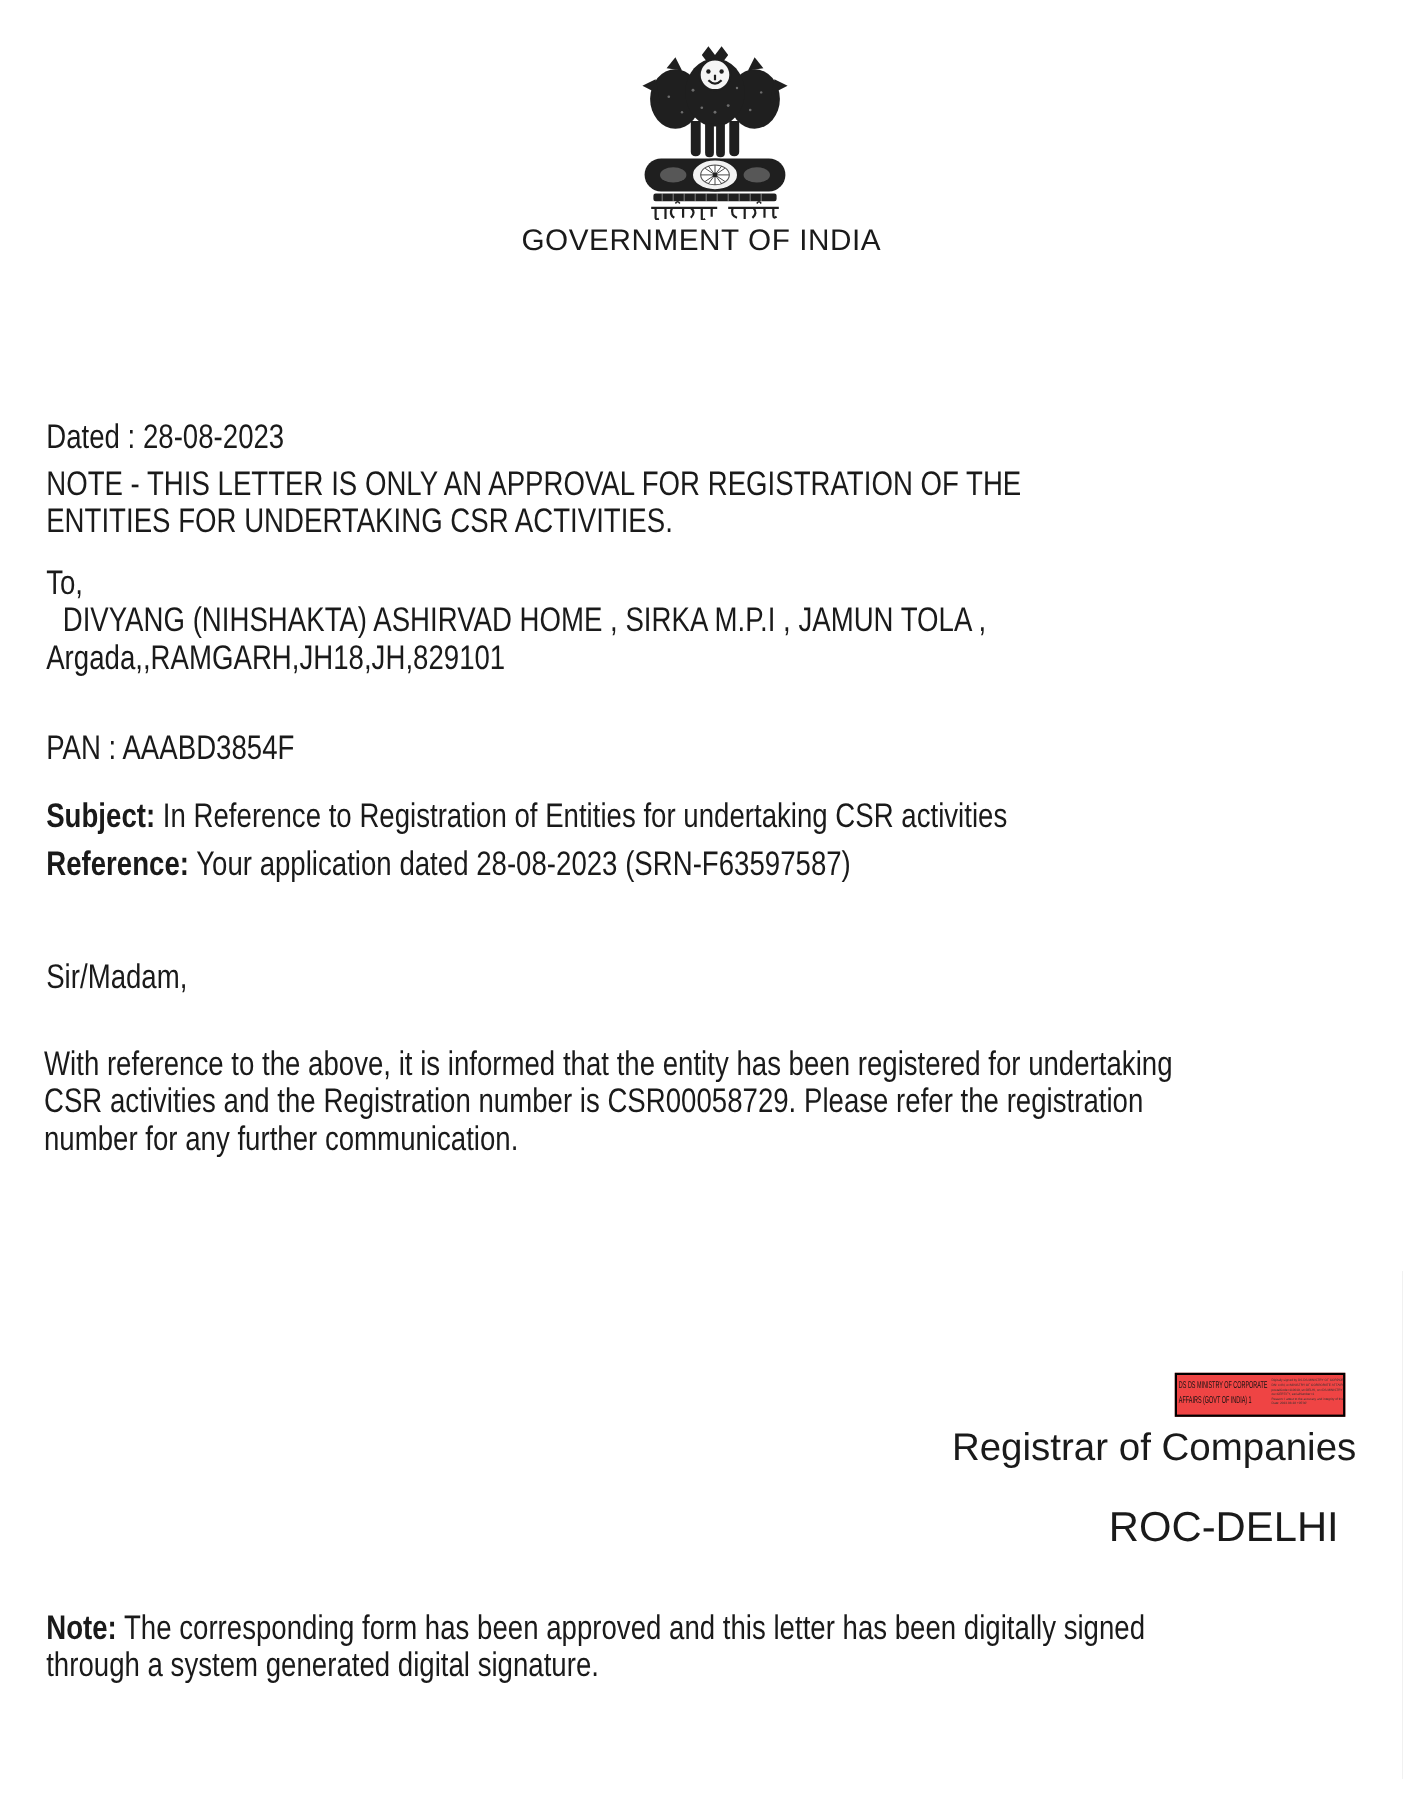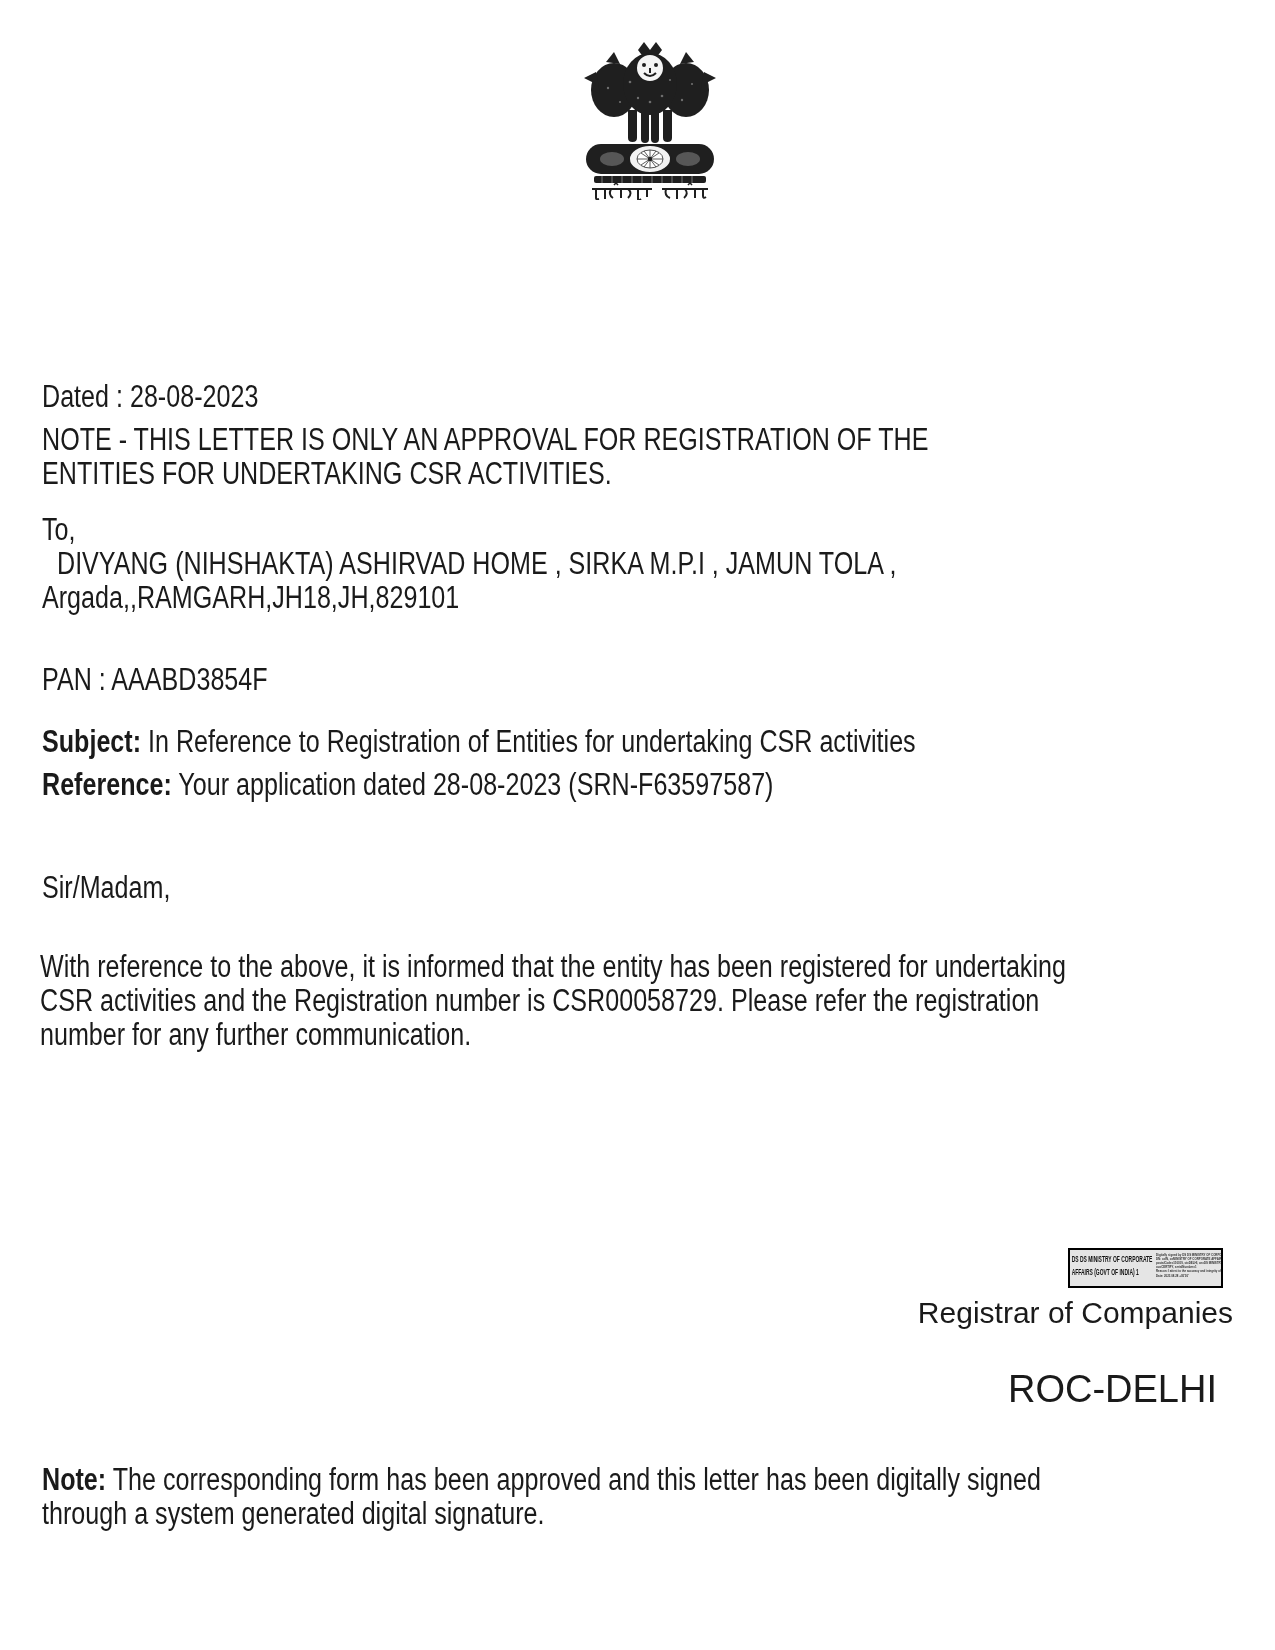"GOVERNMENT OF INDIA" div.head-line { html: none -> <div>GOVERNMENT OF INDIA</div> }
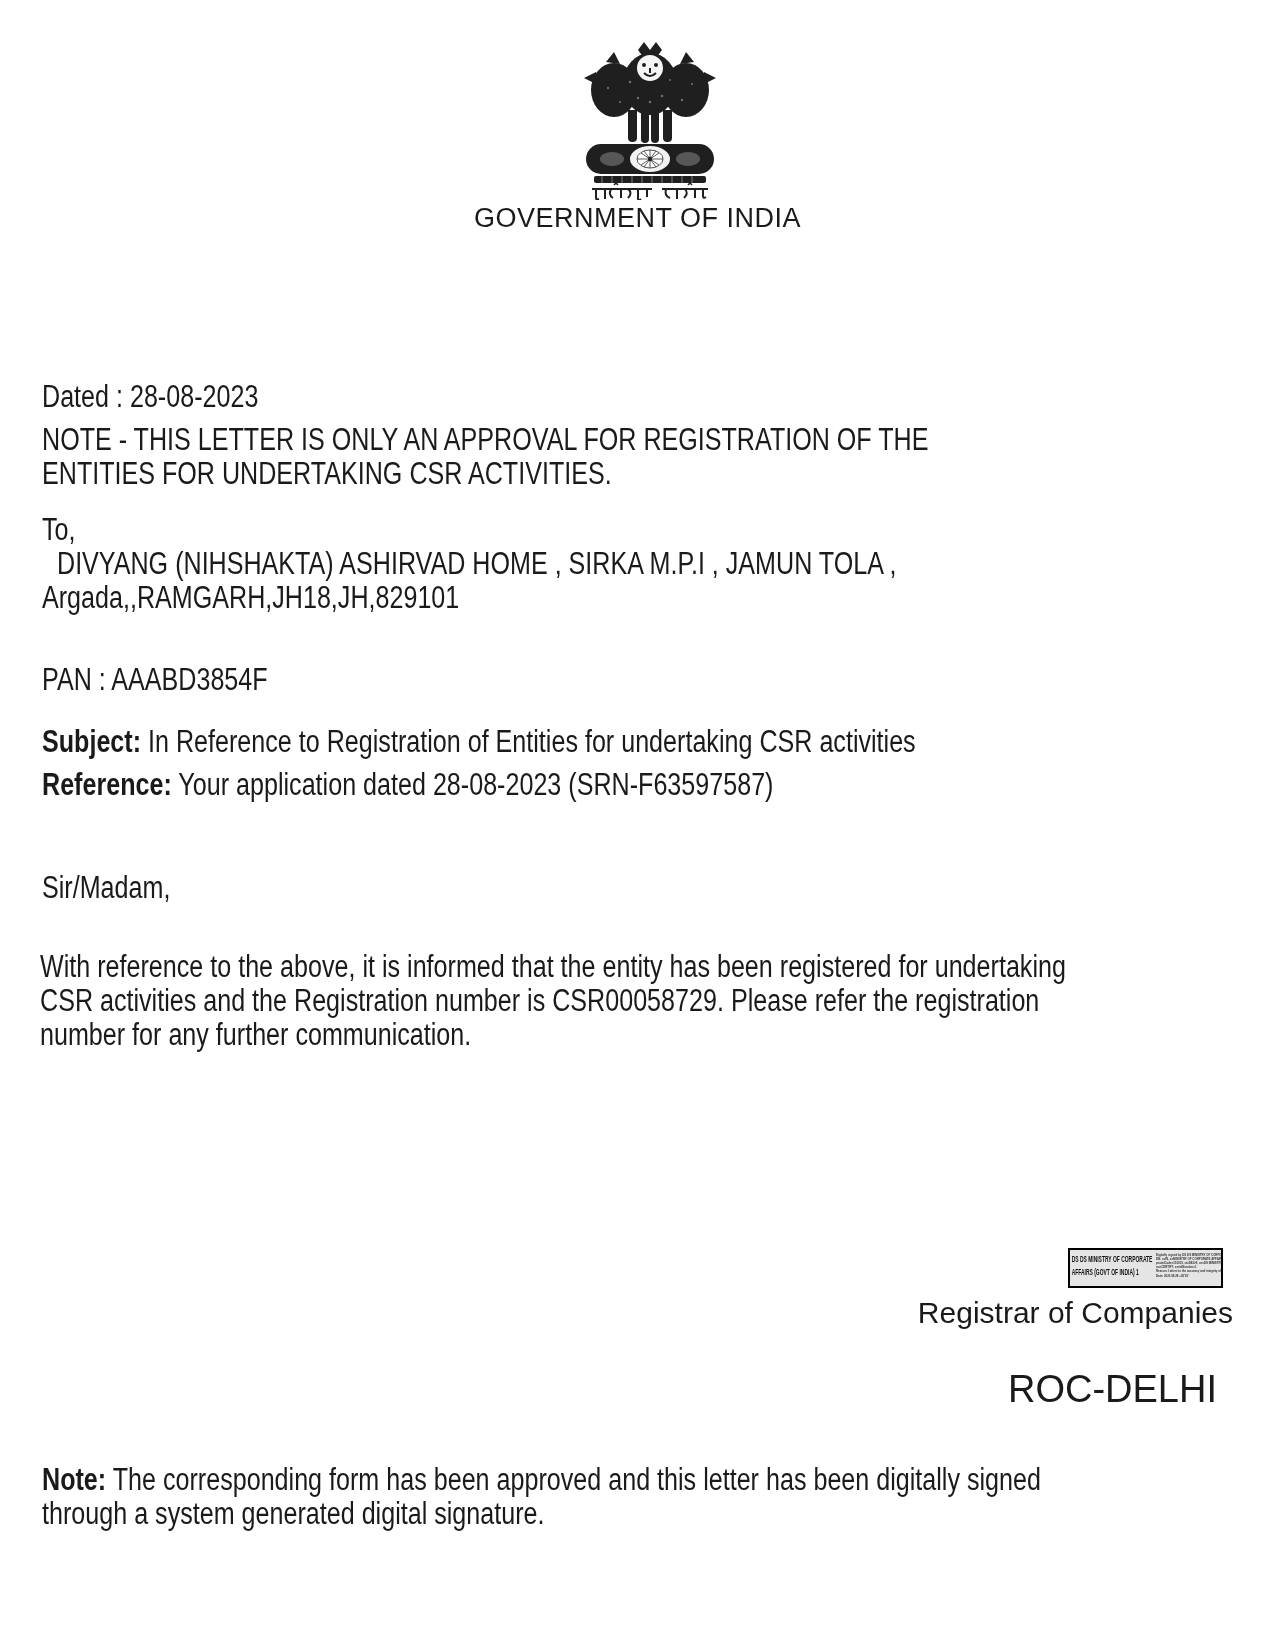"DS DS MINISTRY OF CORPORATE" .sig-box { background: #e5e5e5 -> #ef4444; font-weight: bold -> none }
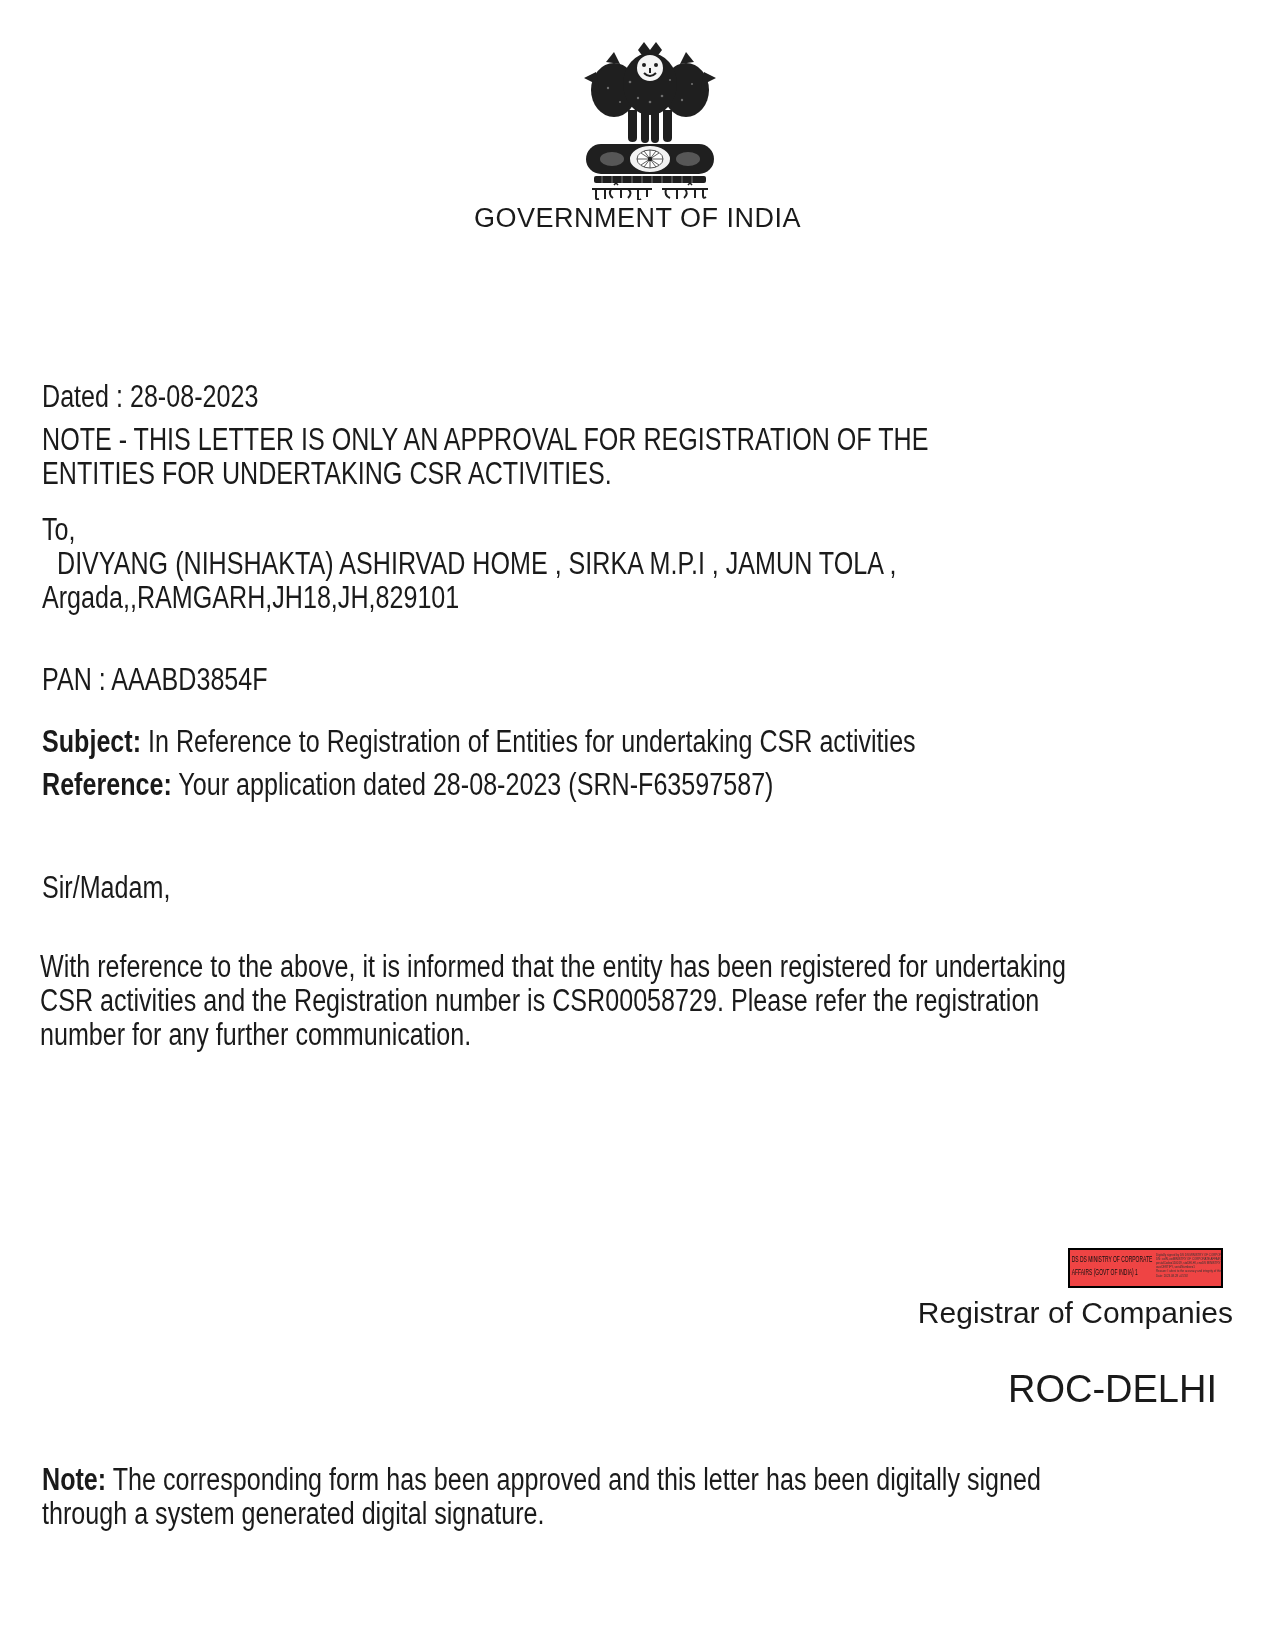"Registrar of Companies" div.signer { font-size: 30px -> 35px }
